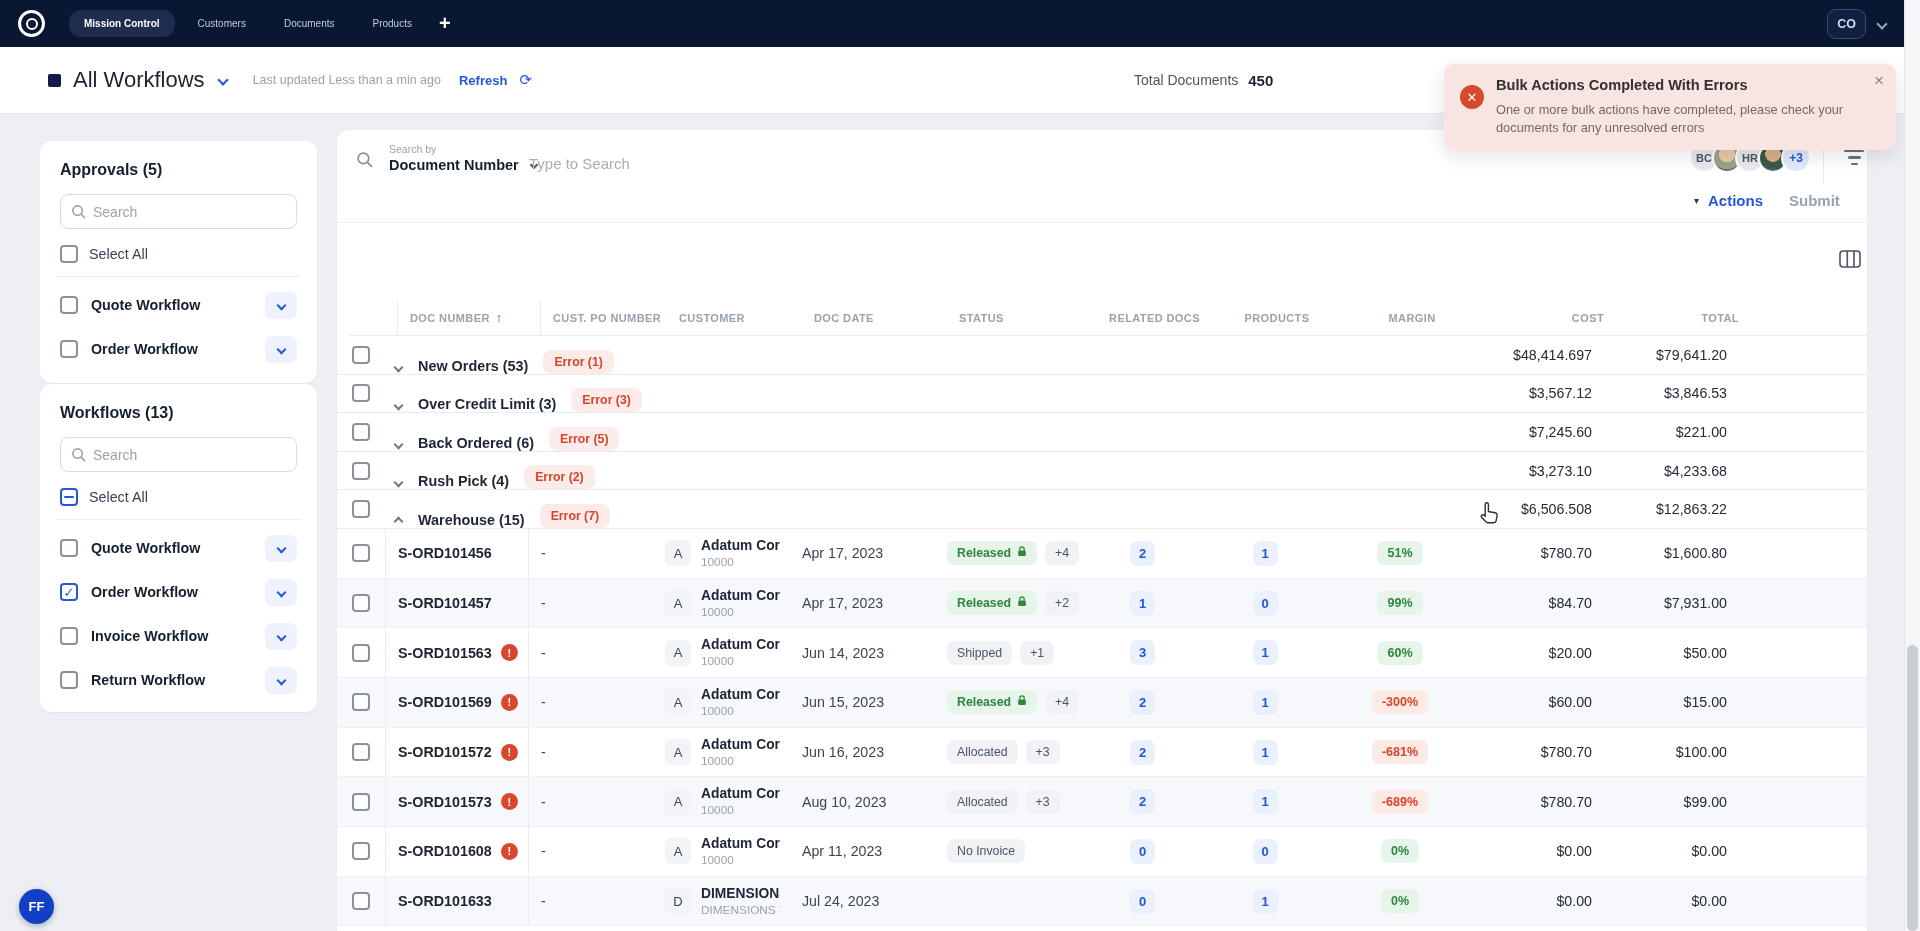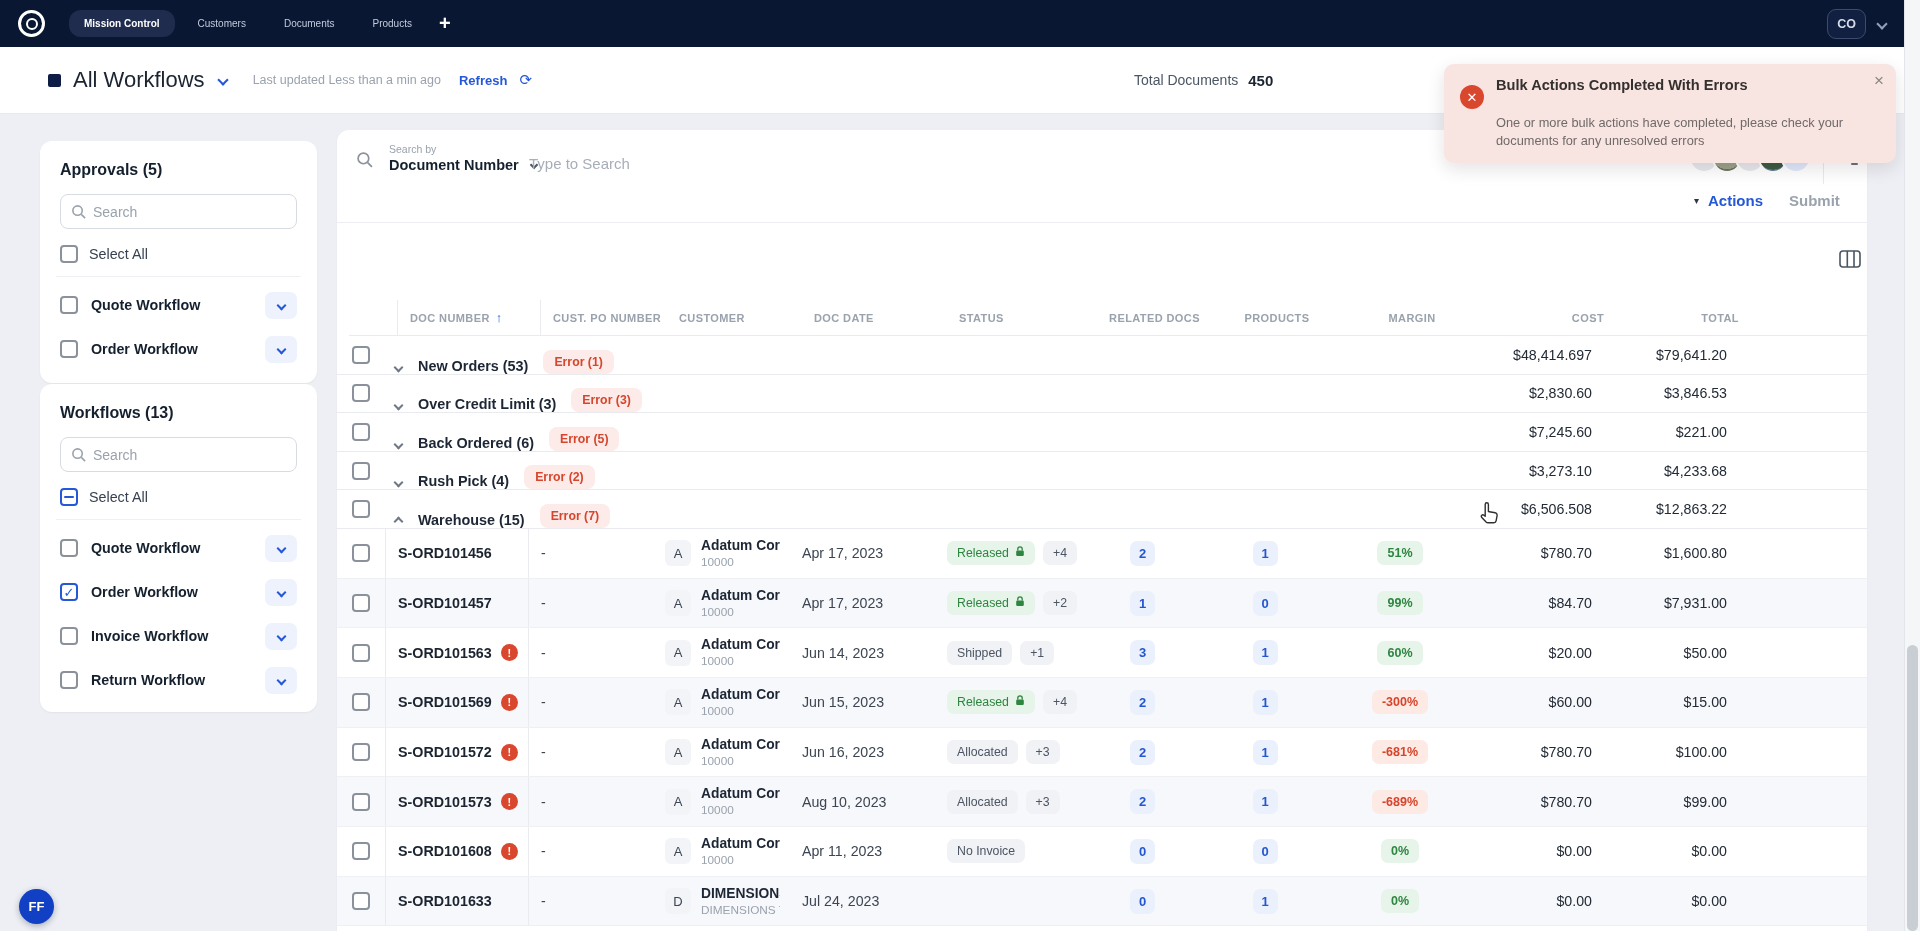"Bulk Actions Completed With Errors" .toast-title { margin-bottom: 21px -> 8px }
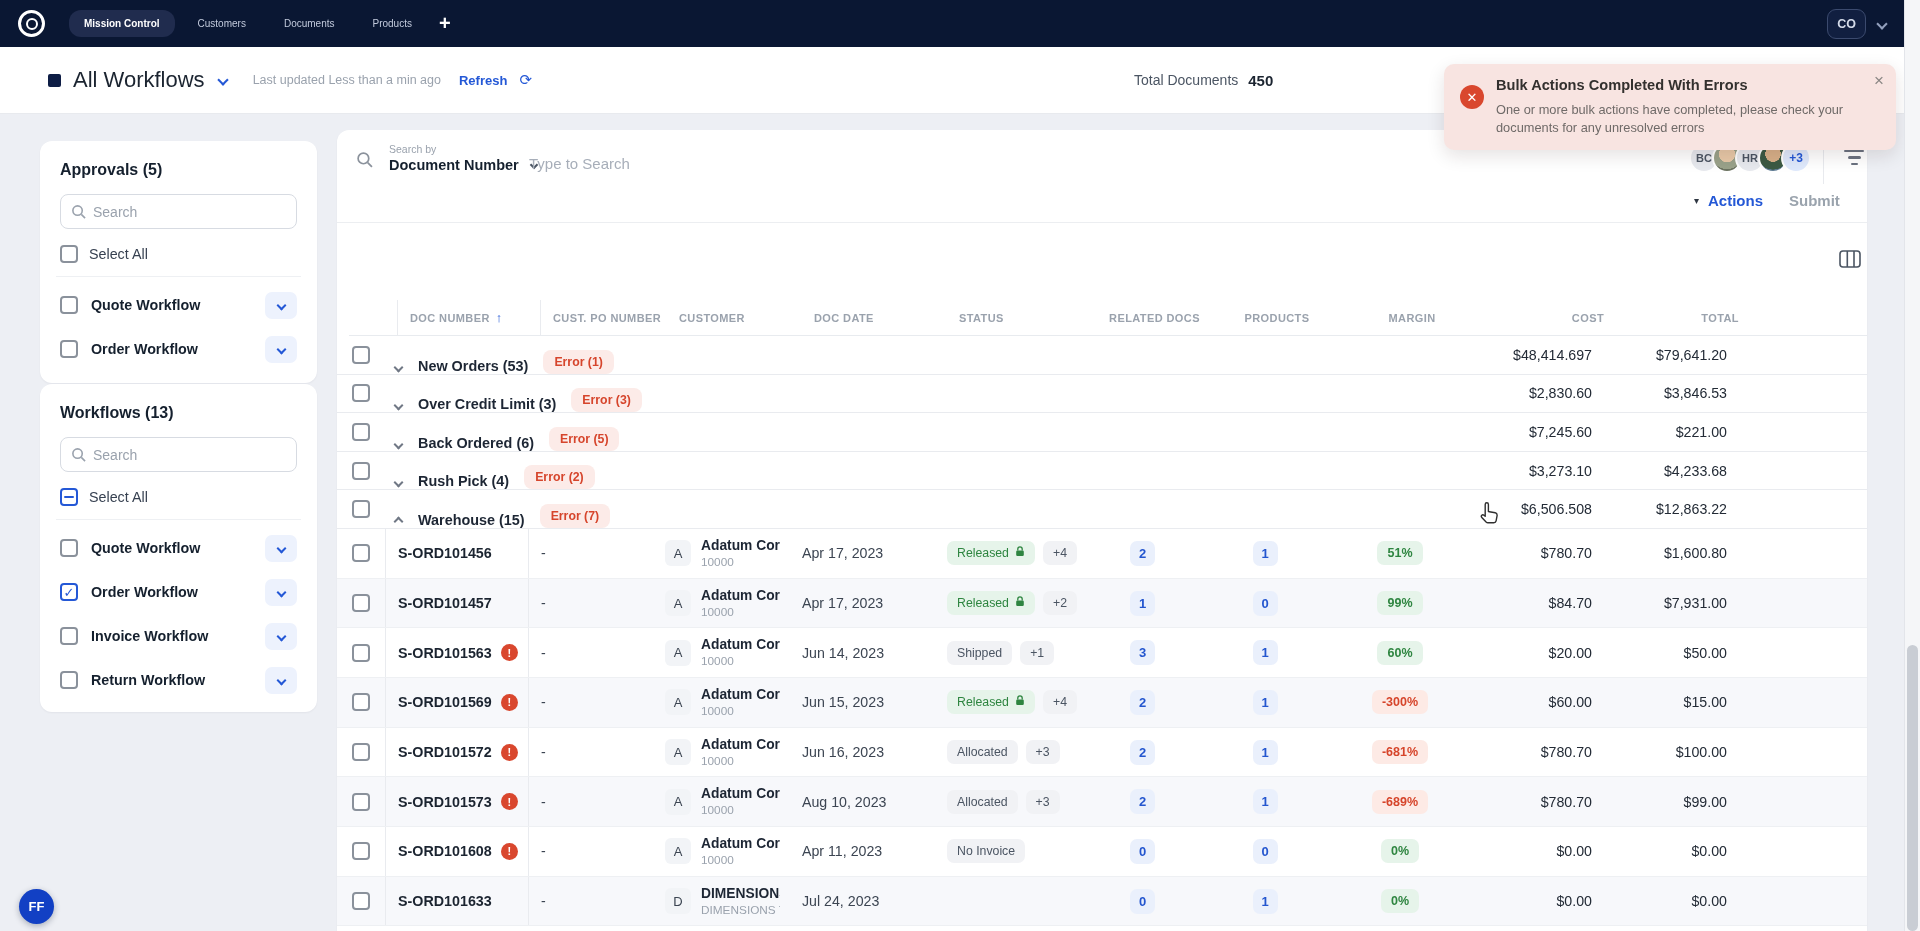"$2,830.60" div.money { text: $2,830.60 -> $3,567.12 }
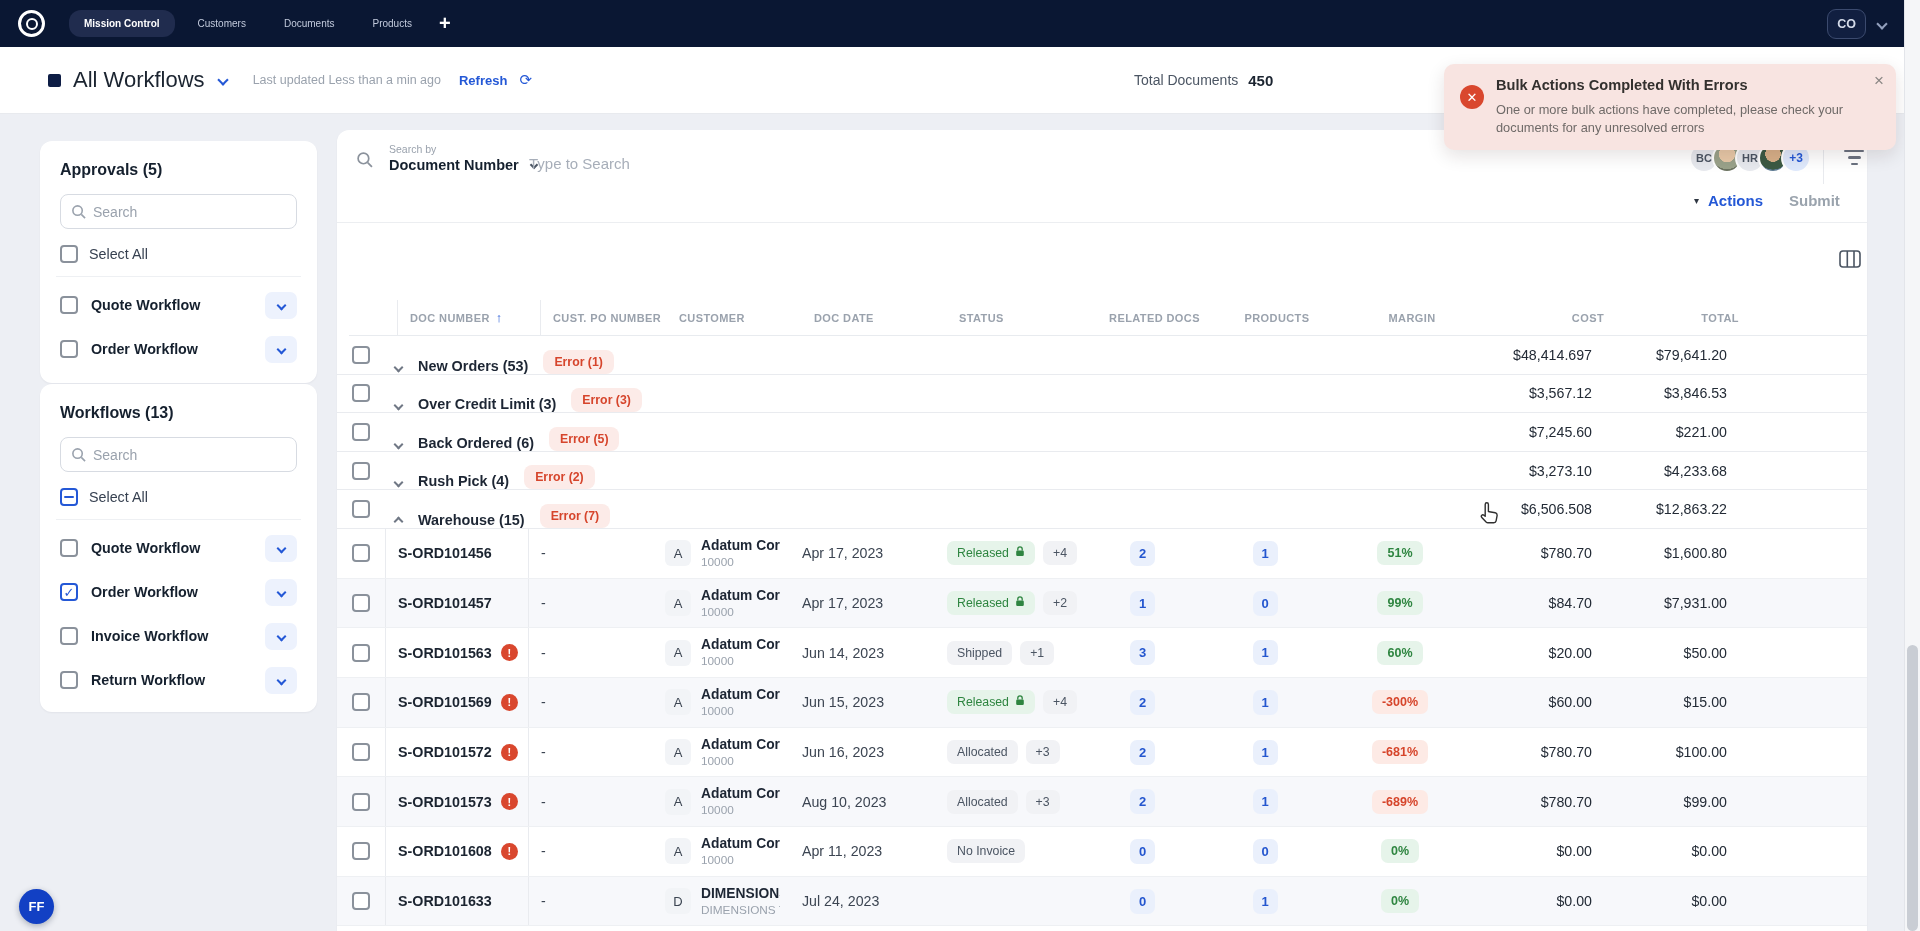"Released" .badge { font-weight: 400 -> 700 }
